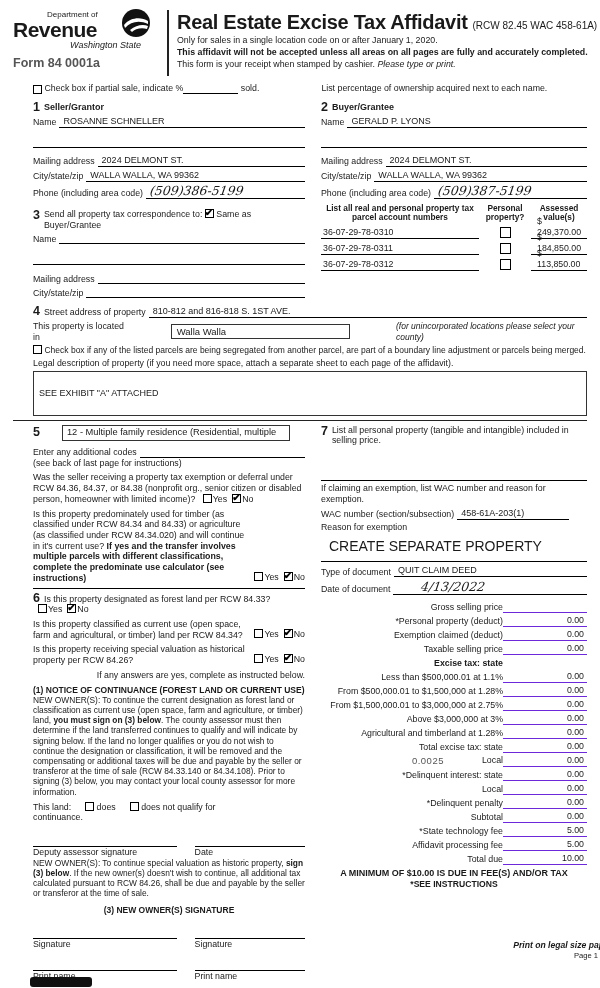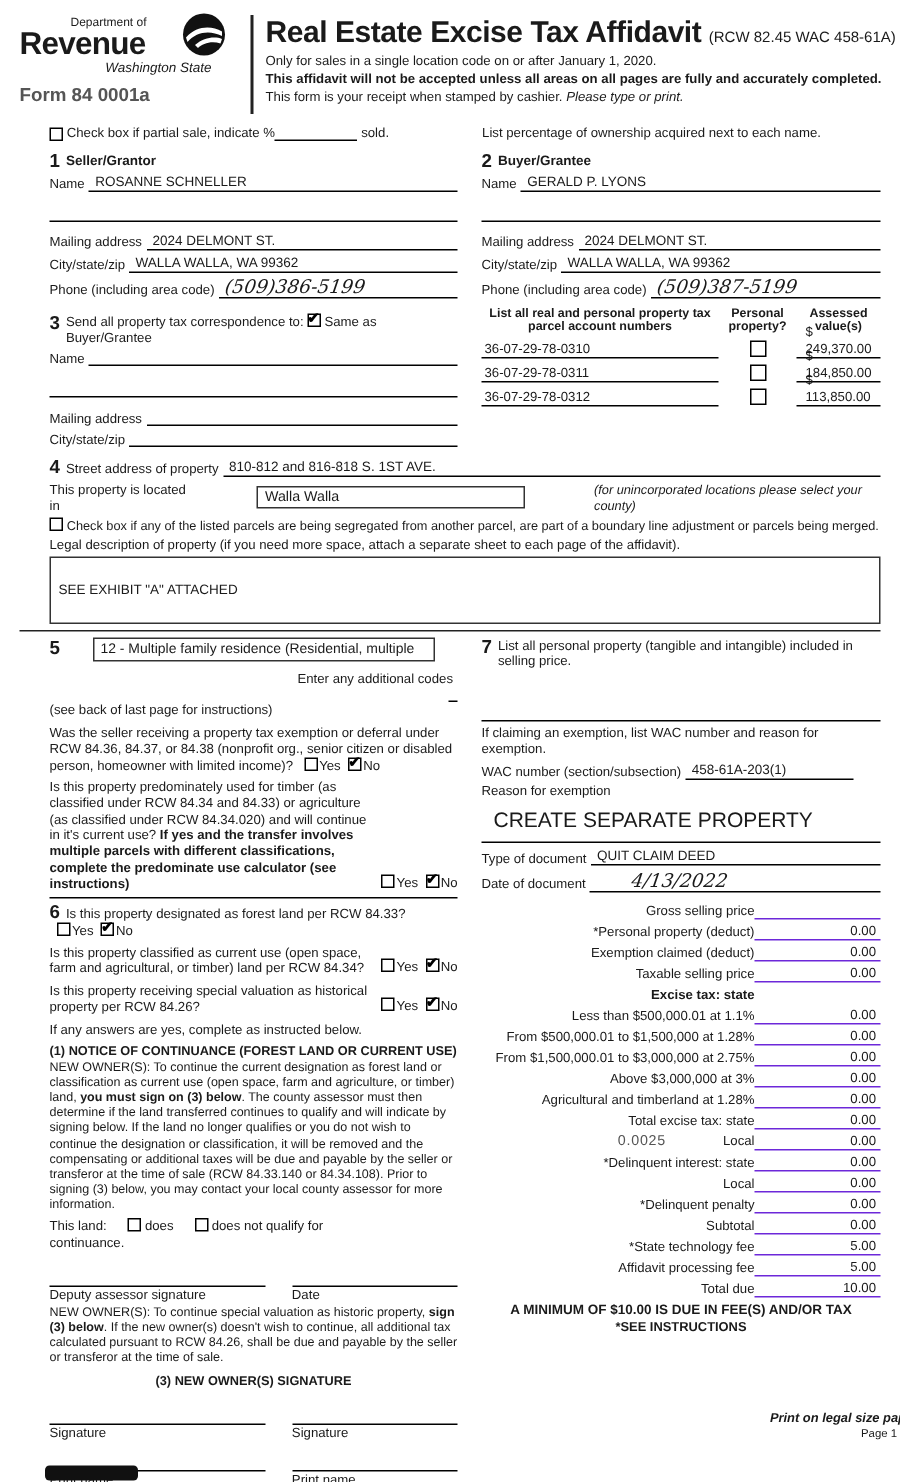"Enter any additional codes" div.row { flex-direction: column -> none }
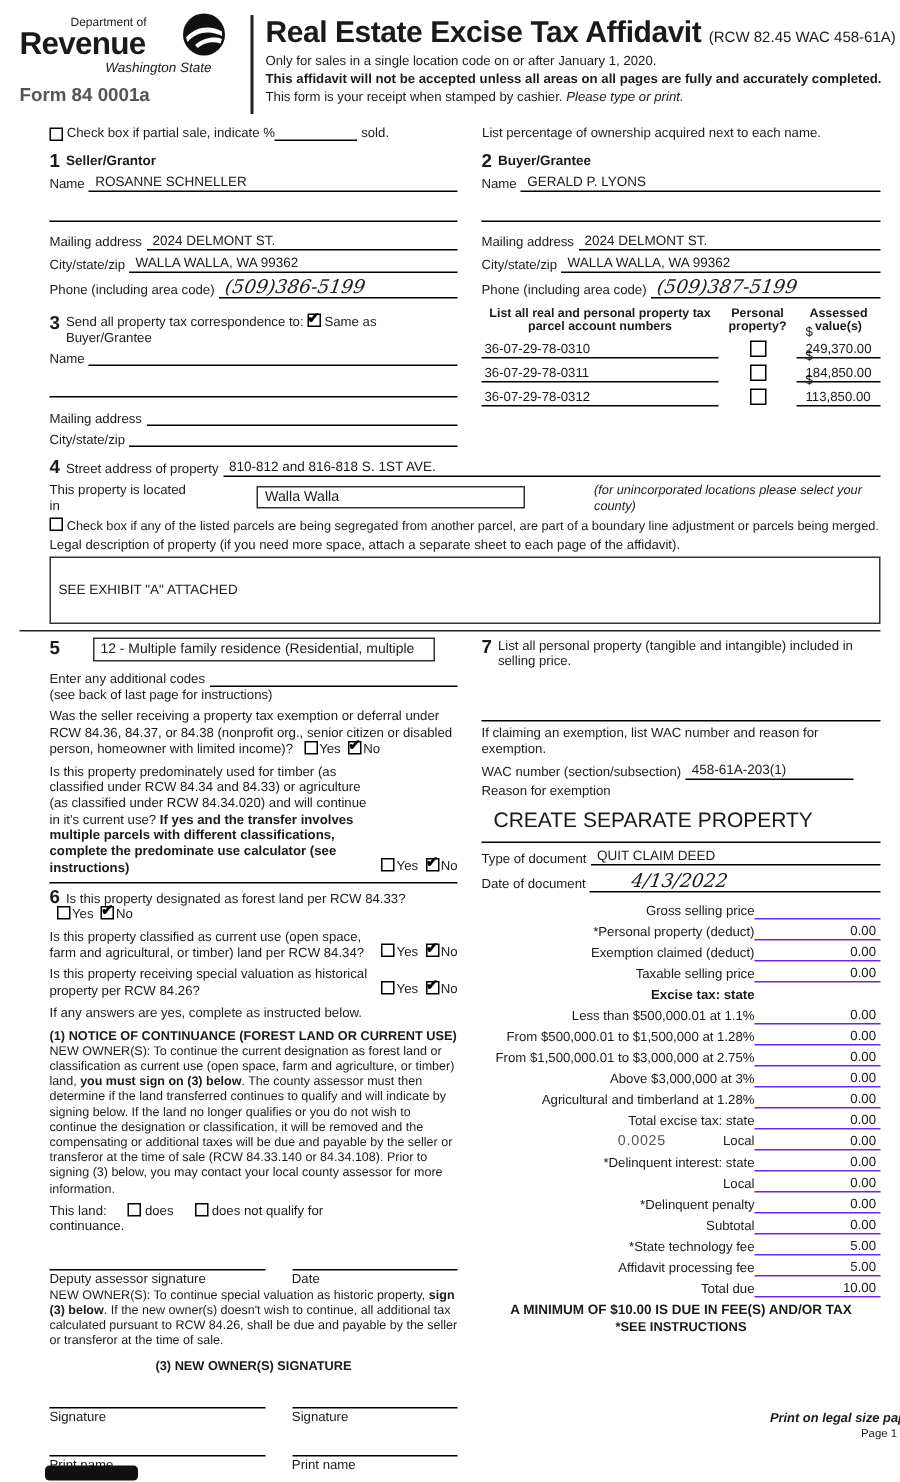"If any answers are yes," div { text-align: none -> right }
